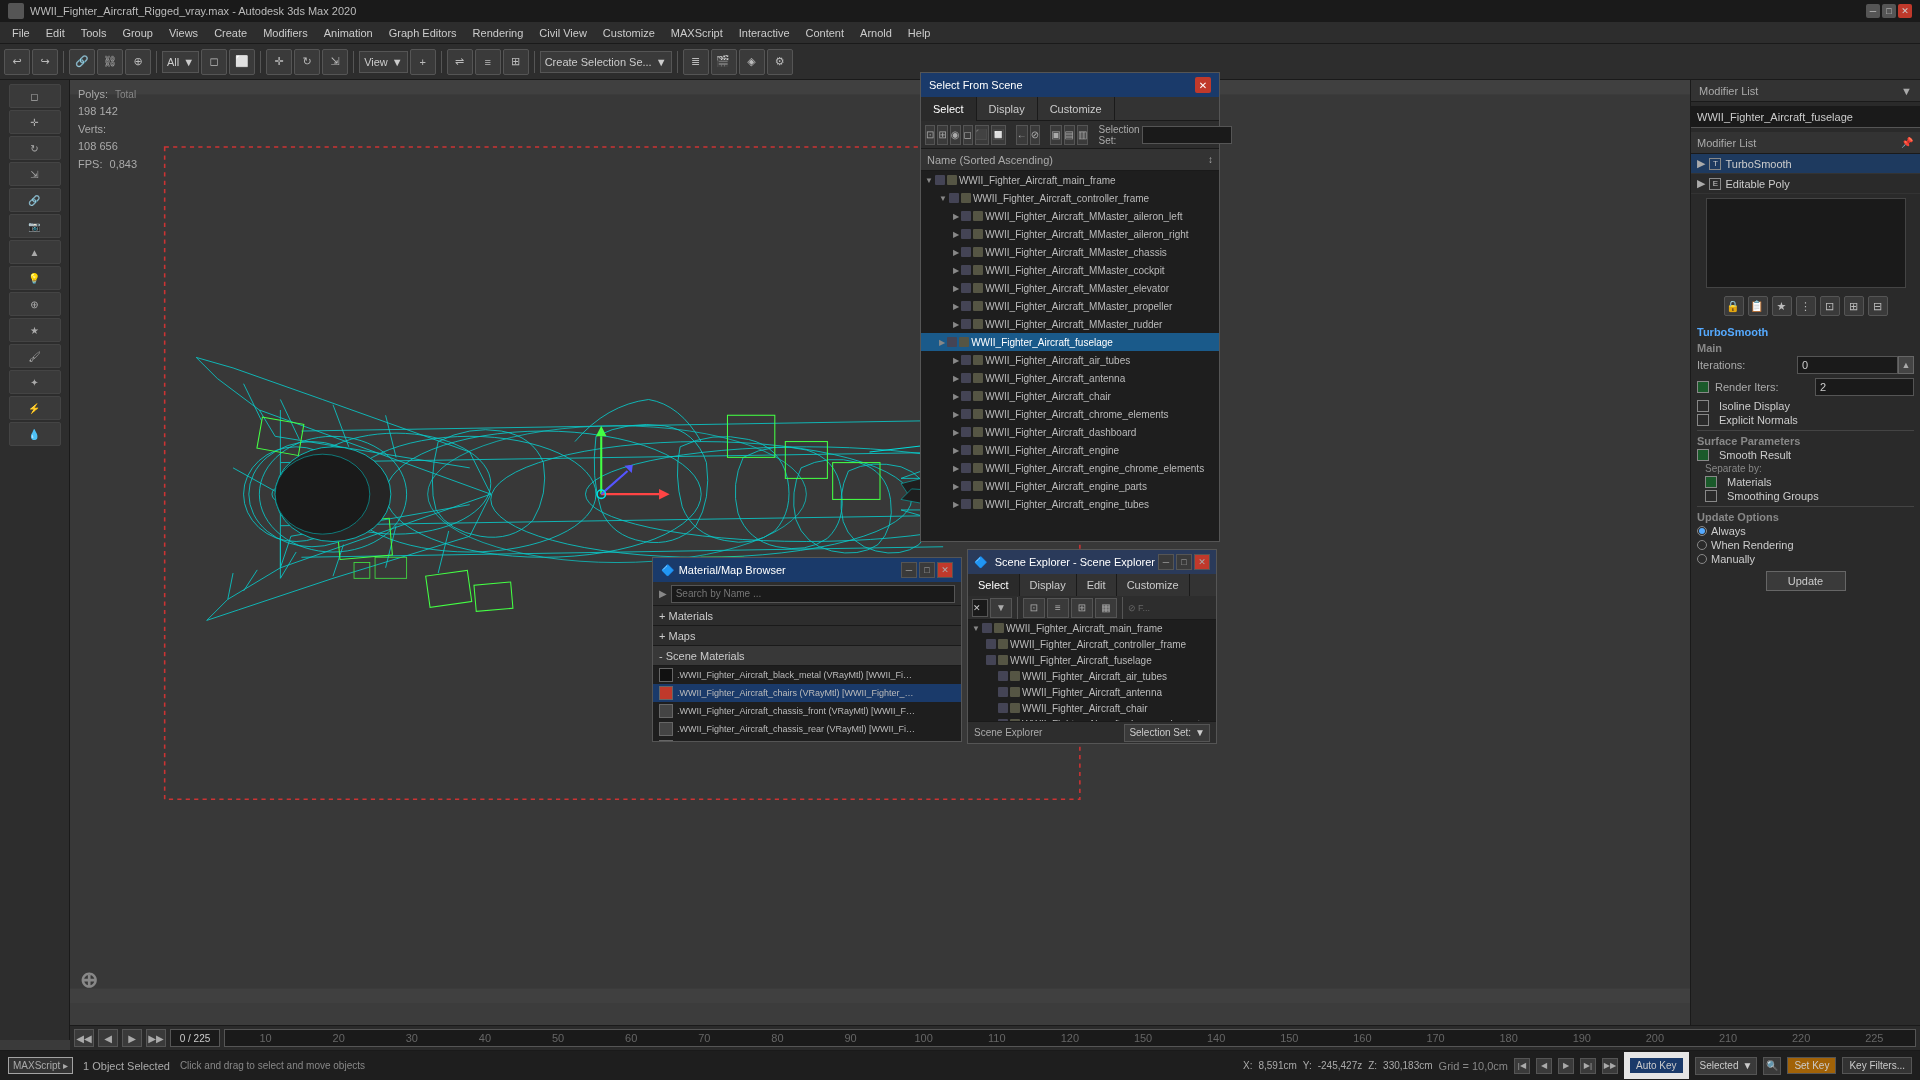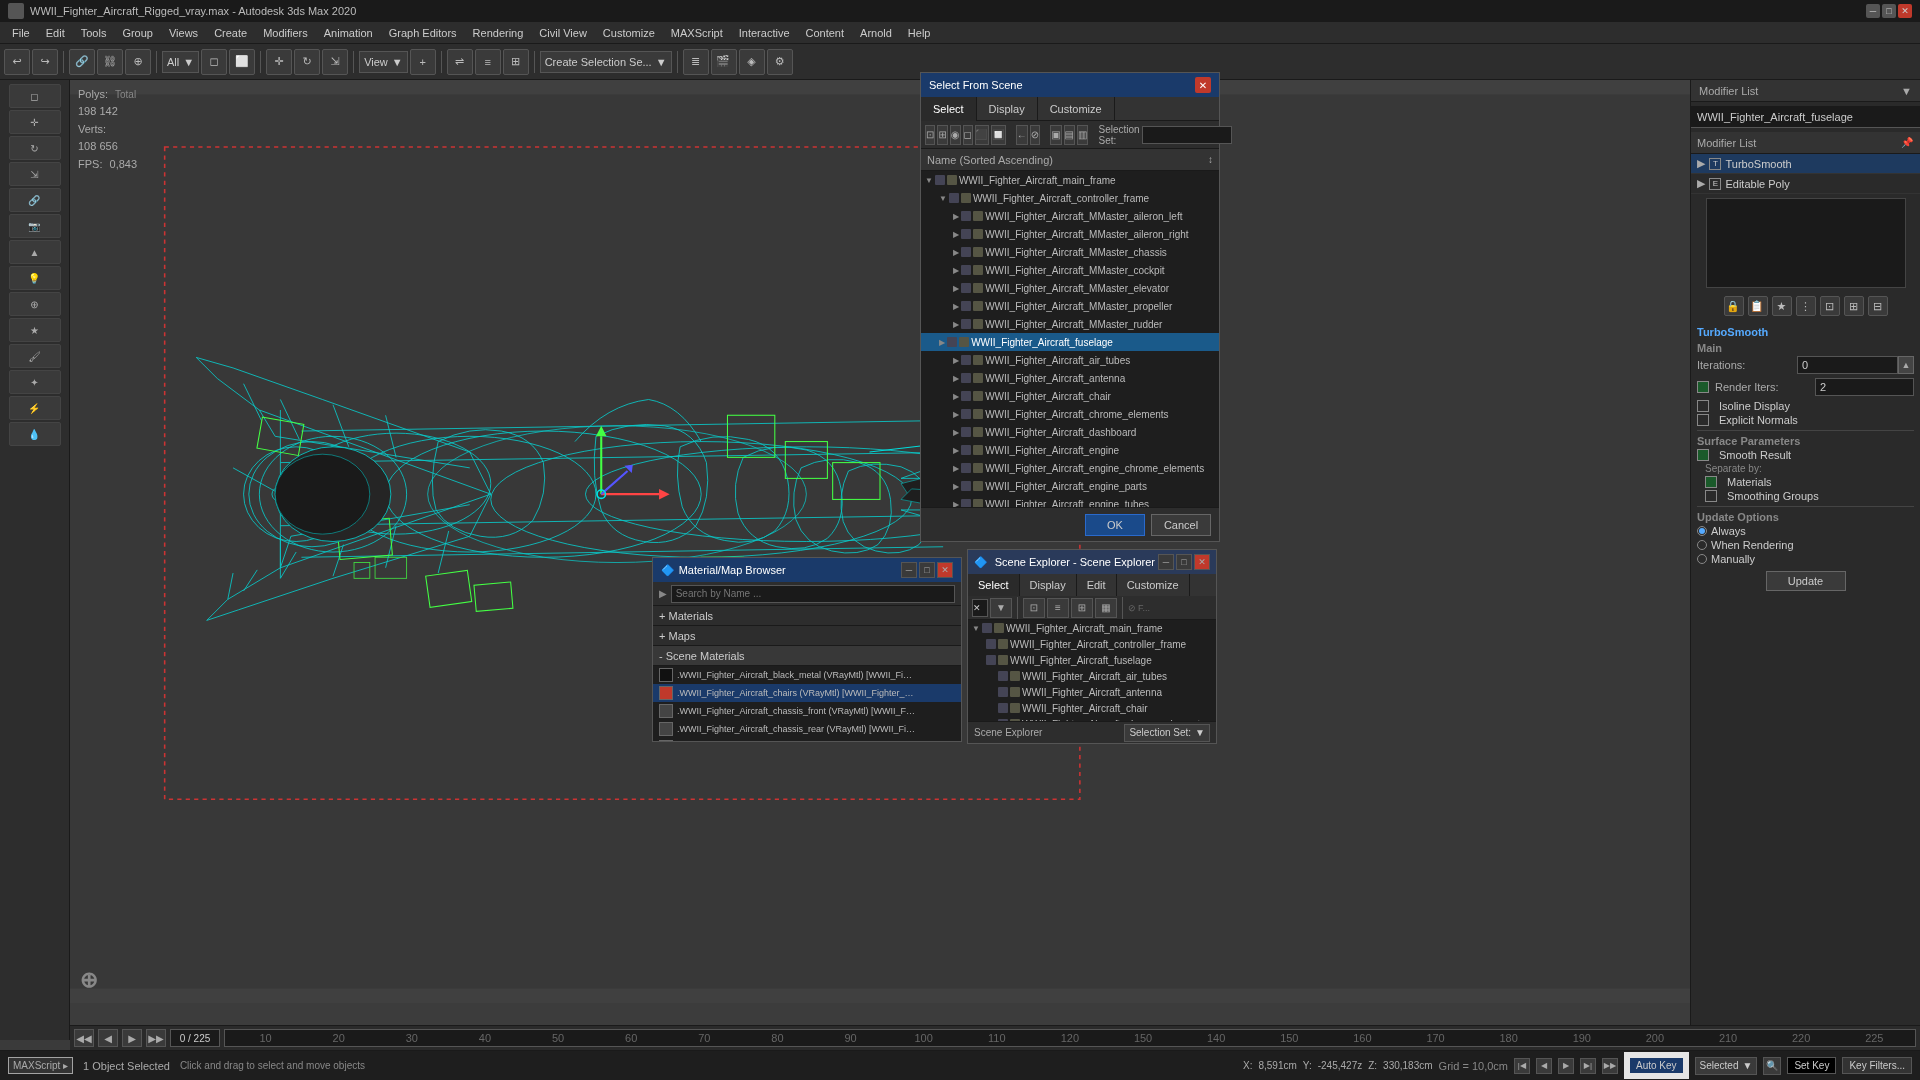"OK" div.dialog-footer { html: <div> <div>OK</div> <div>Cancel</div> </div> -> none }
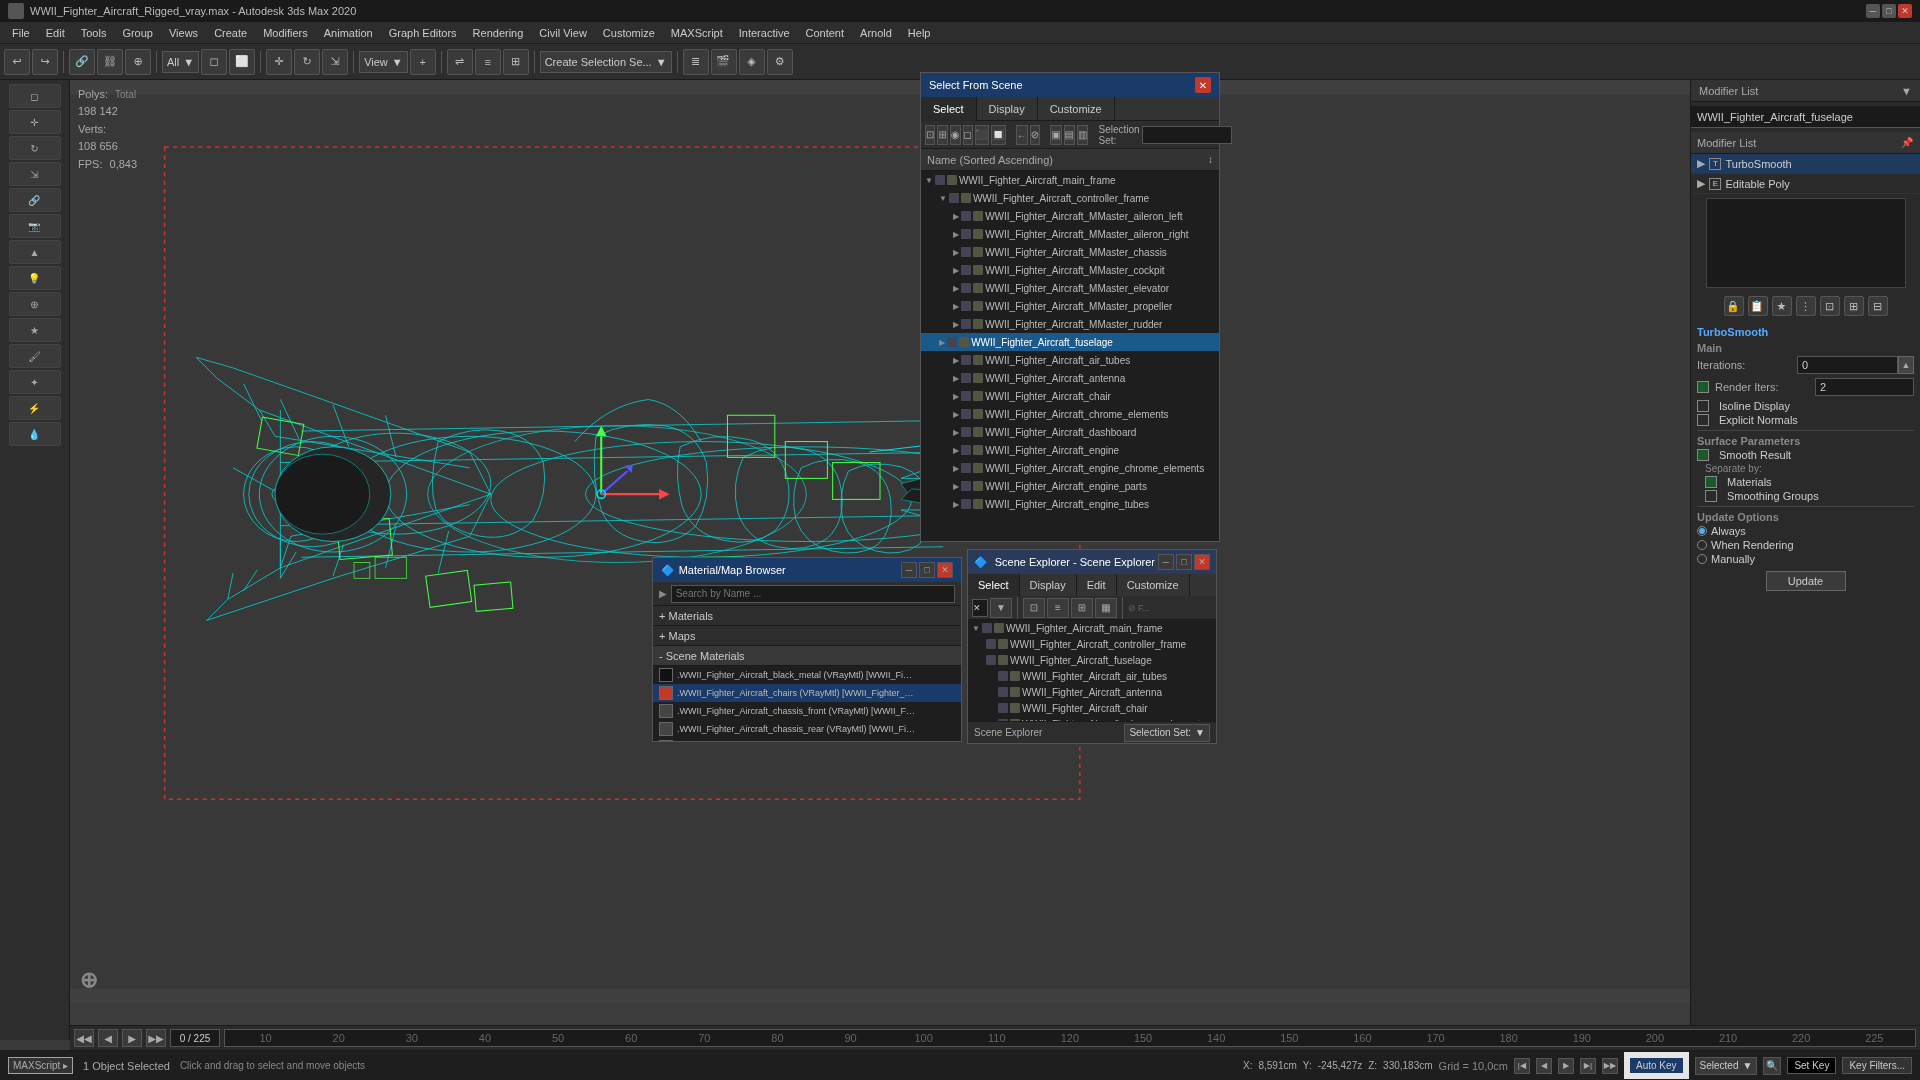"Set Key" button { background: #000000 -> #a16207 }
